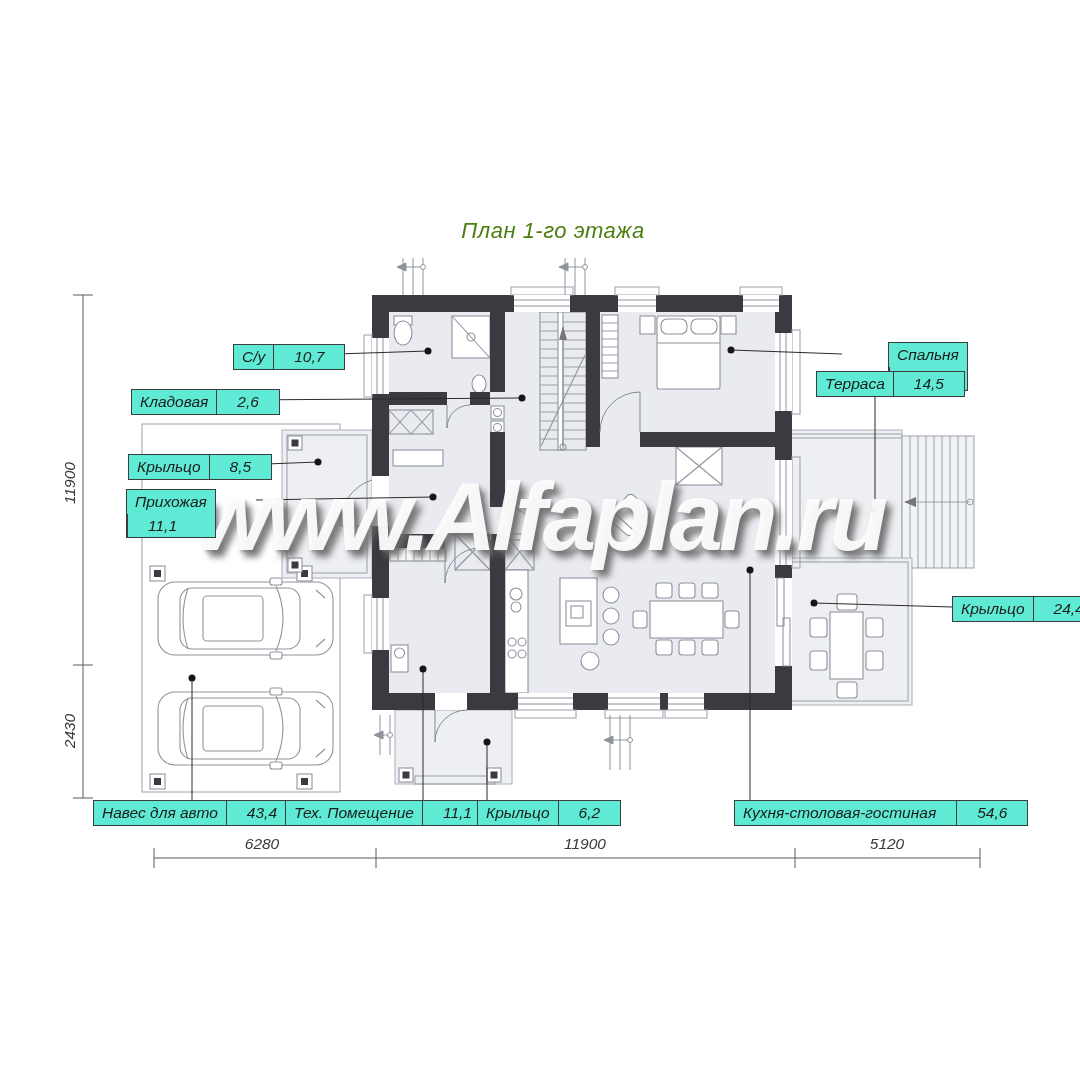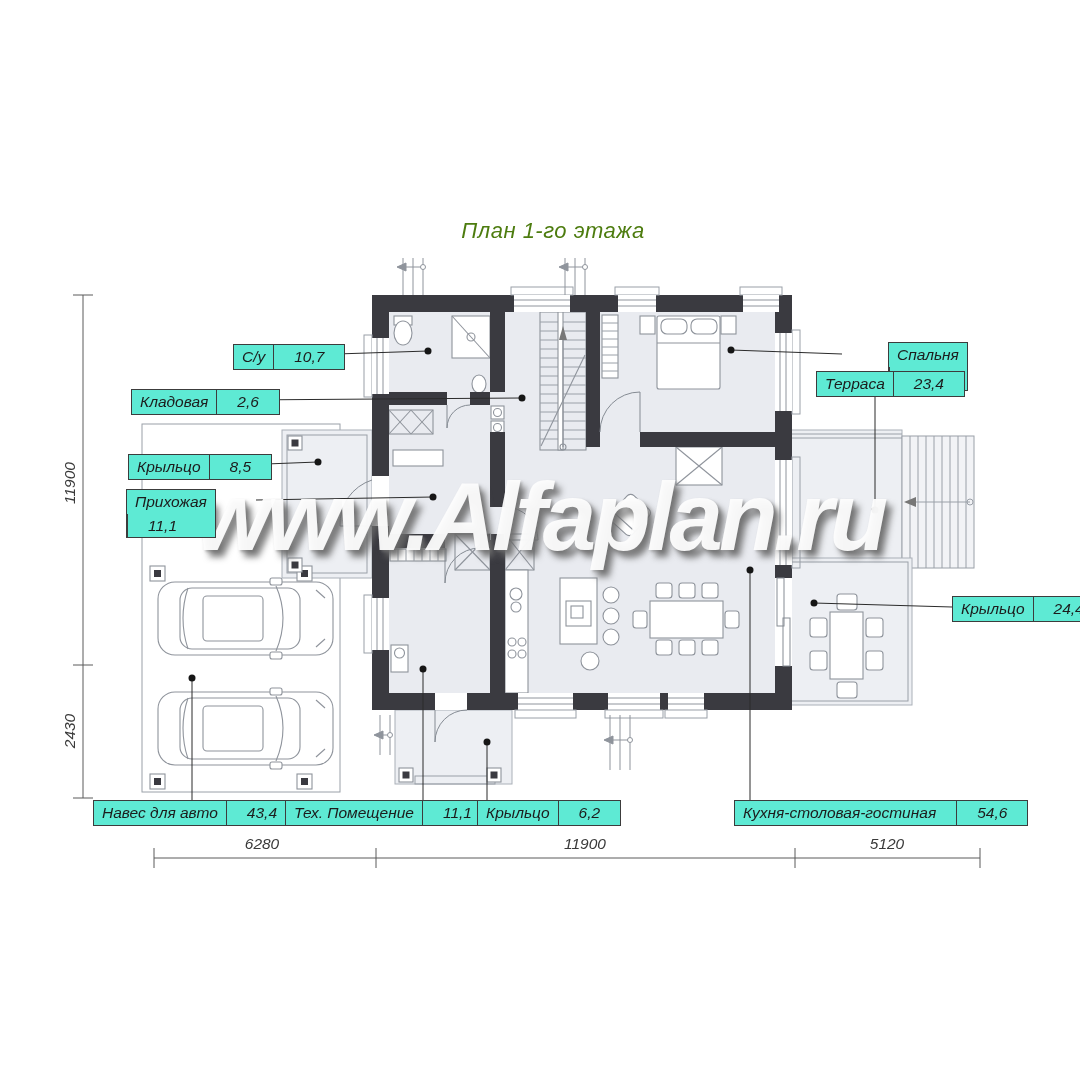"23,4" span.lb-area { text: 23,4 -> 14,5 }
